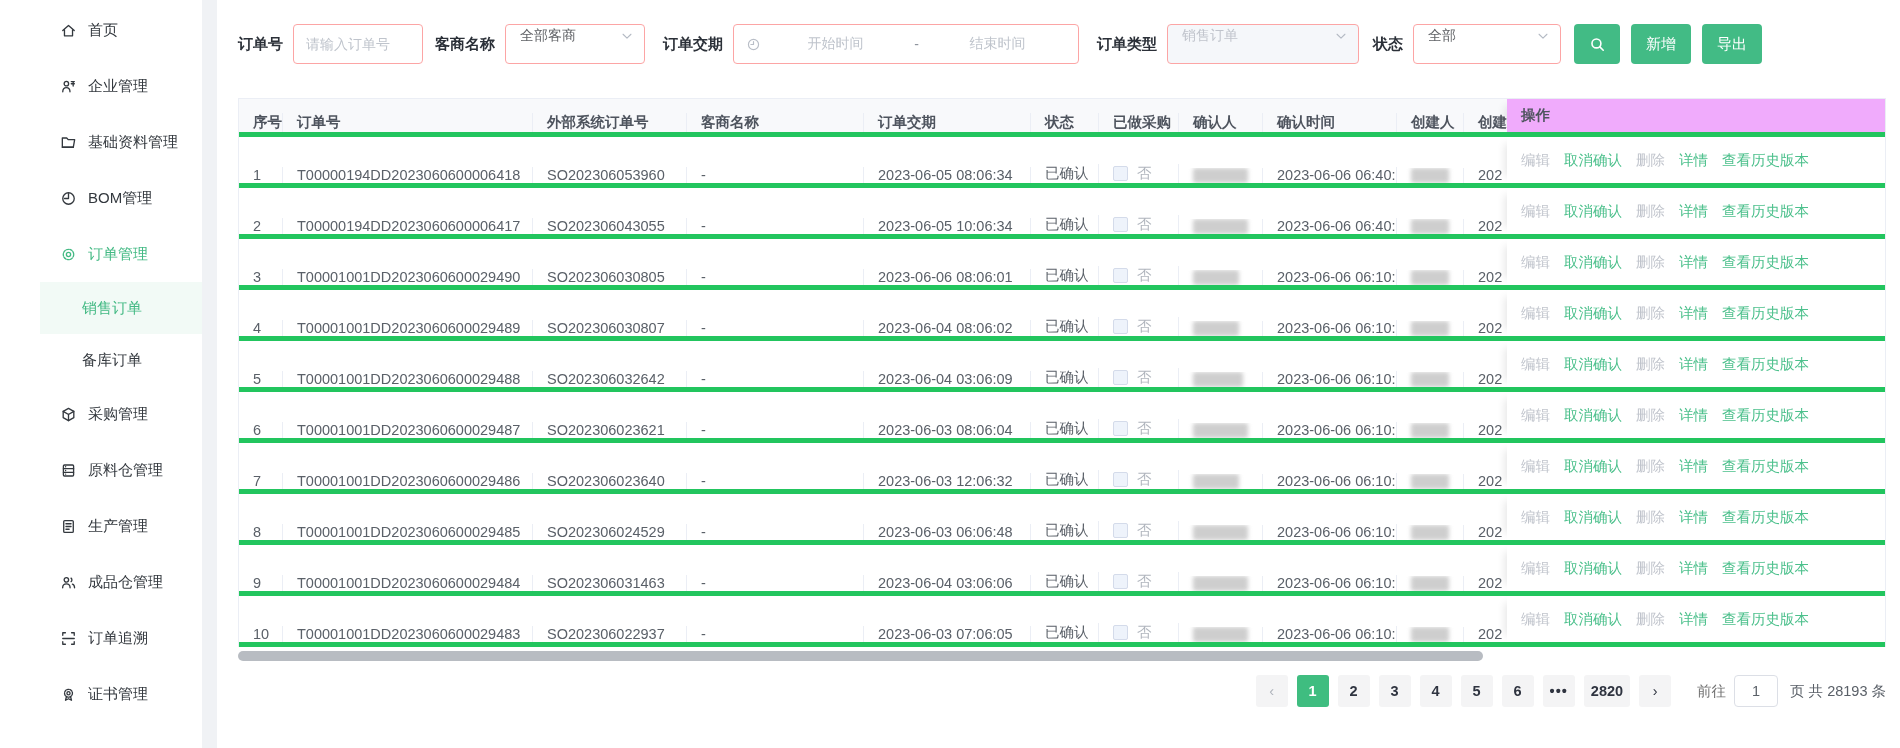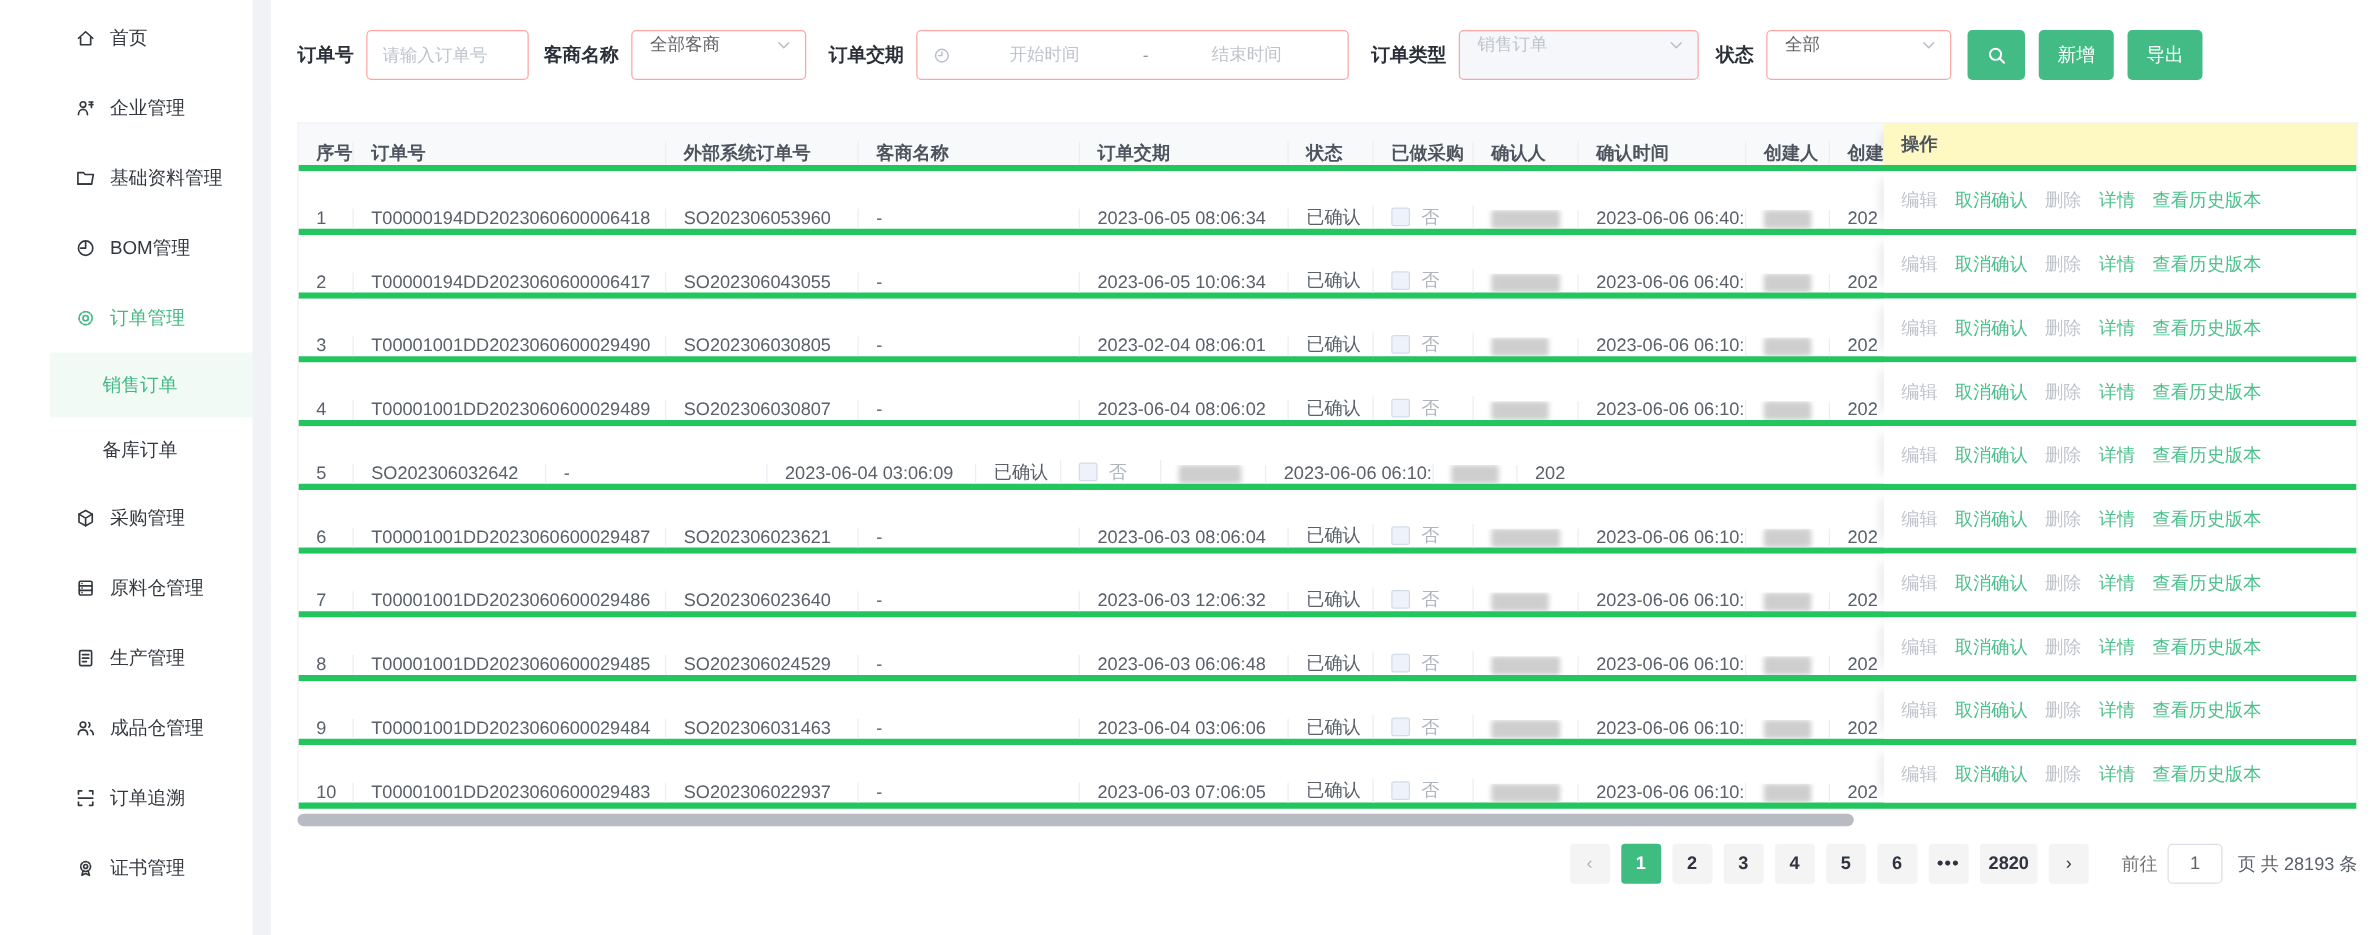"操作" .head .op-fixed { background: #fef9c3 -> #f0abfc }
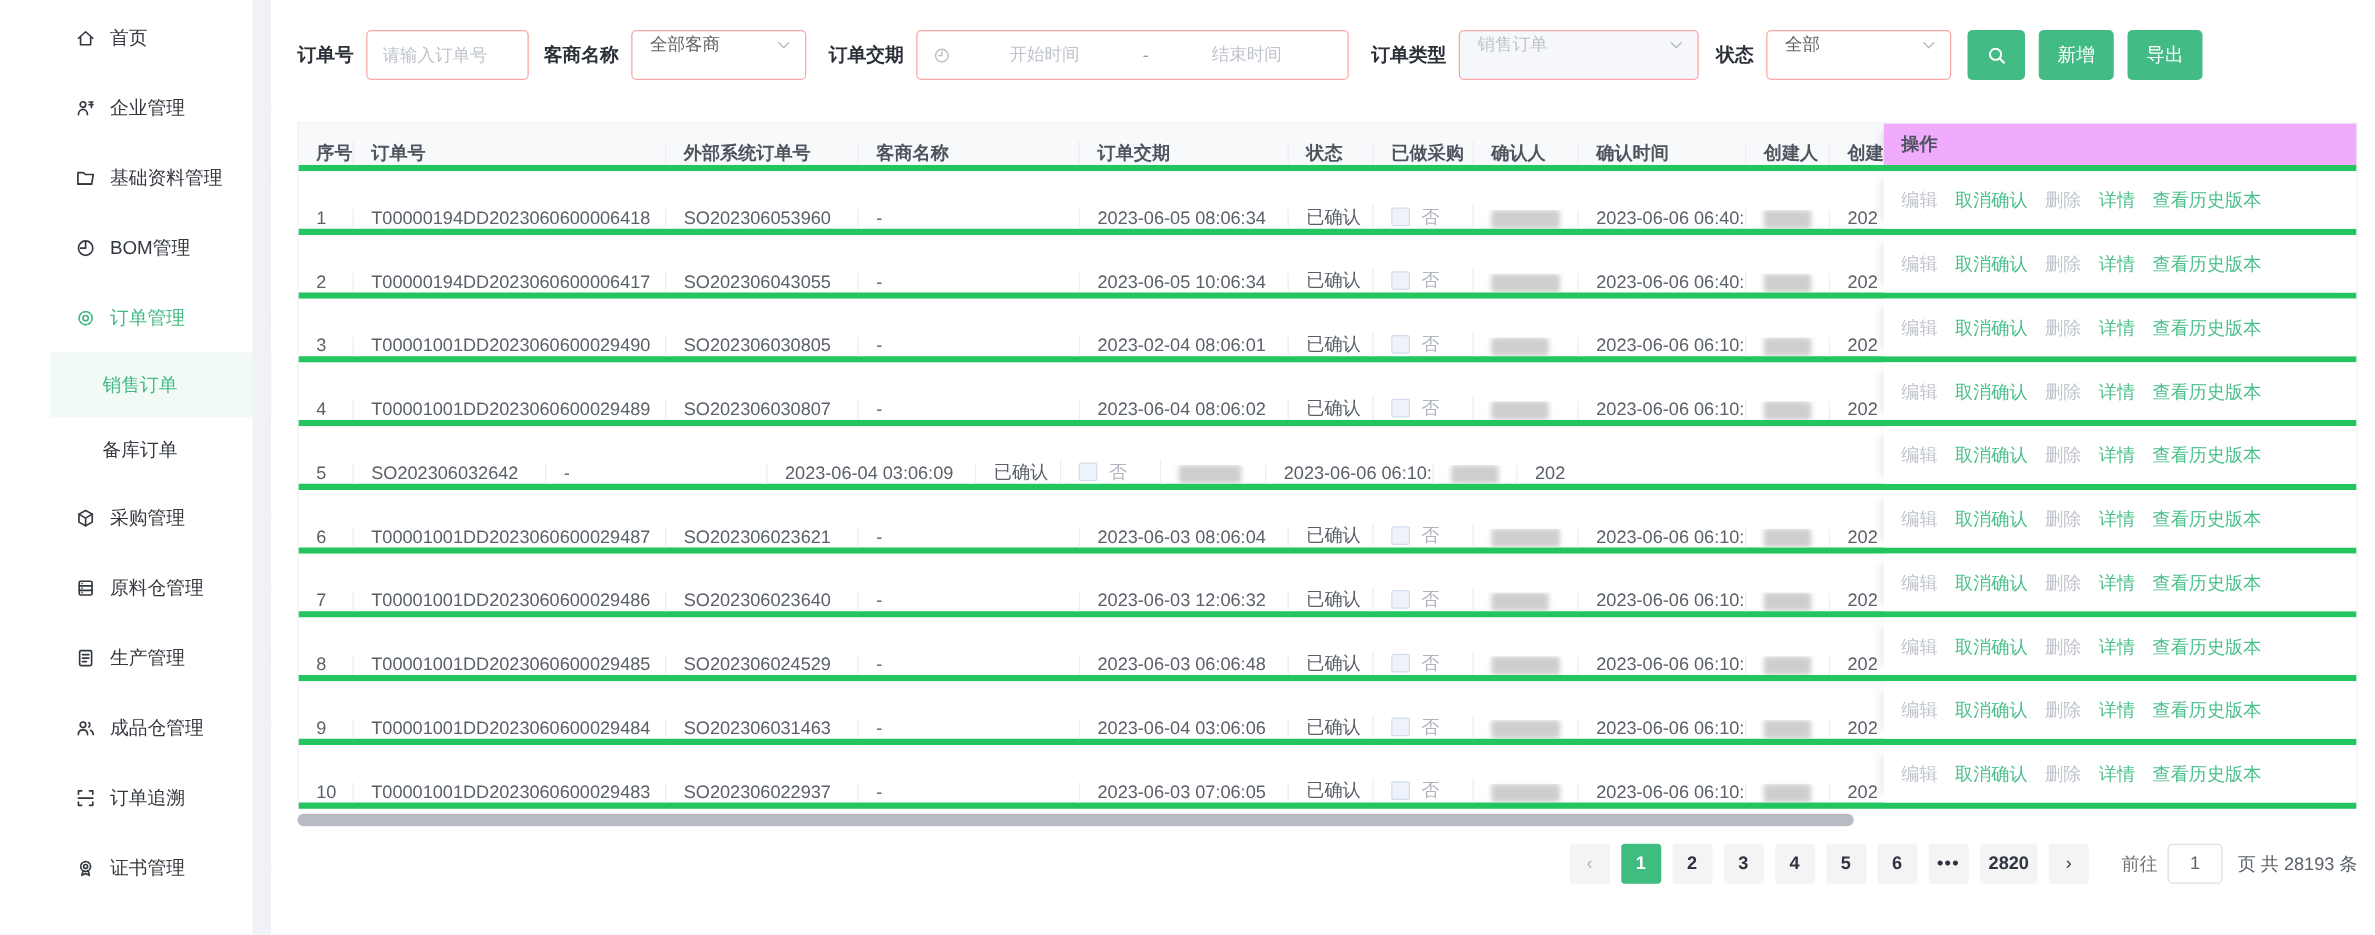"2023-02-04 08:06:01" div.t-cell { text: 2023-02-04 -> 2023-06-06 }
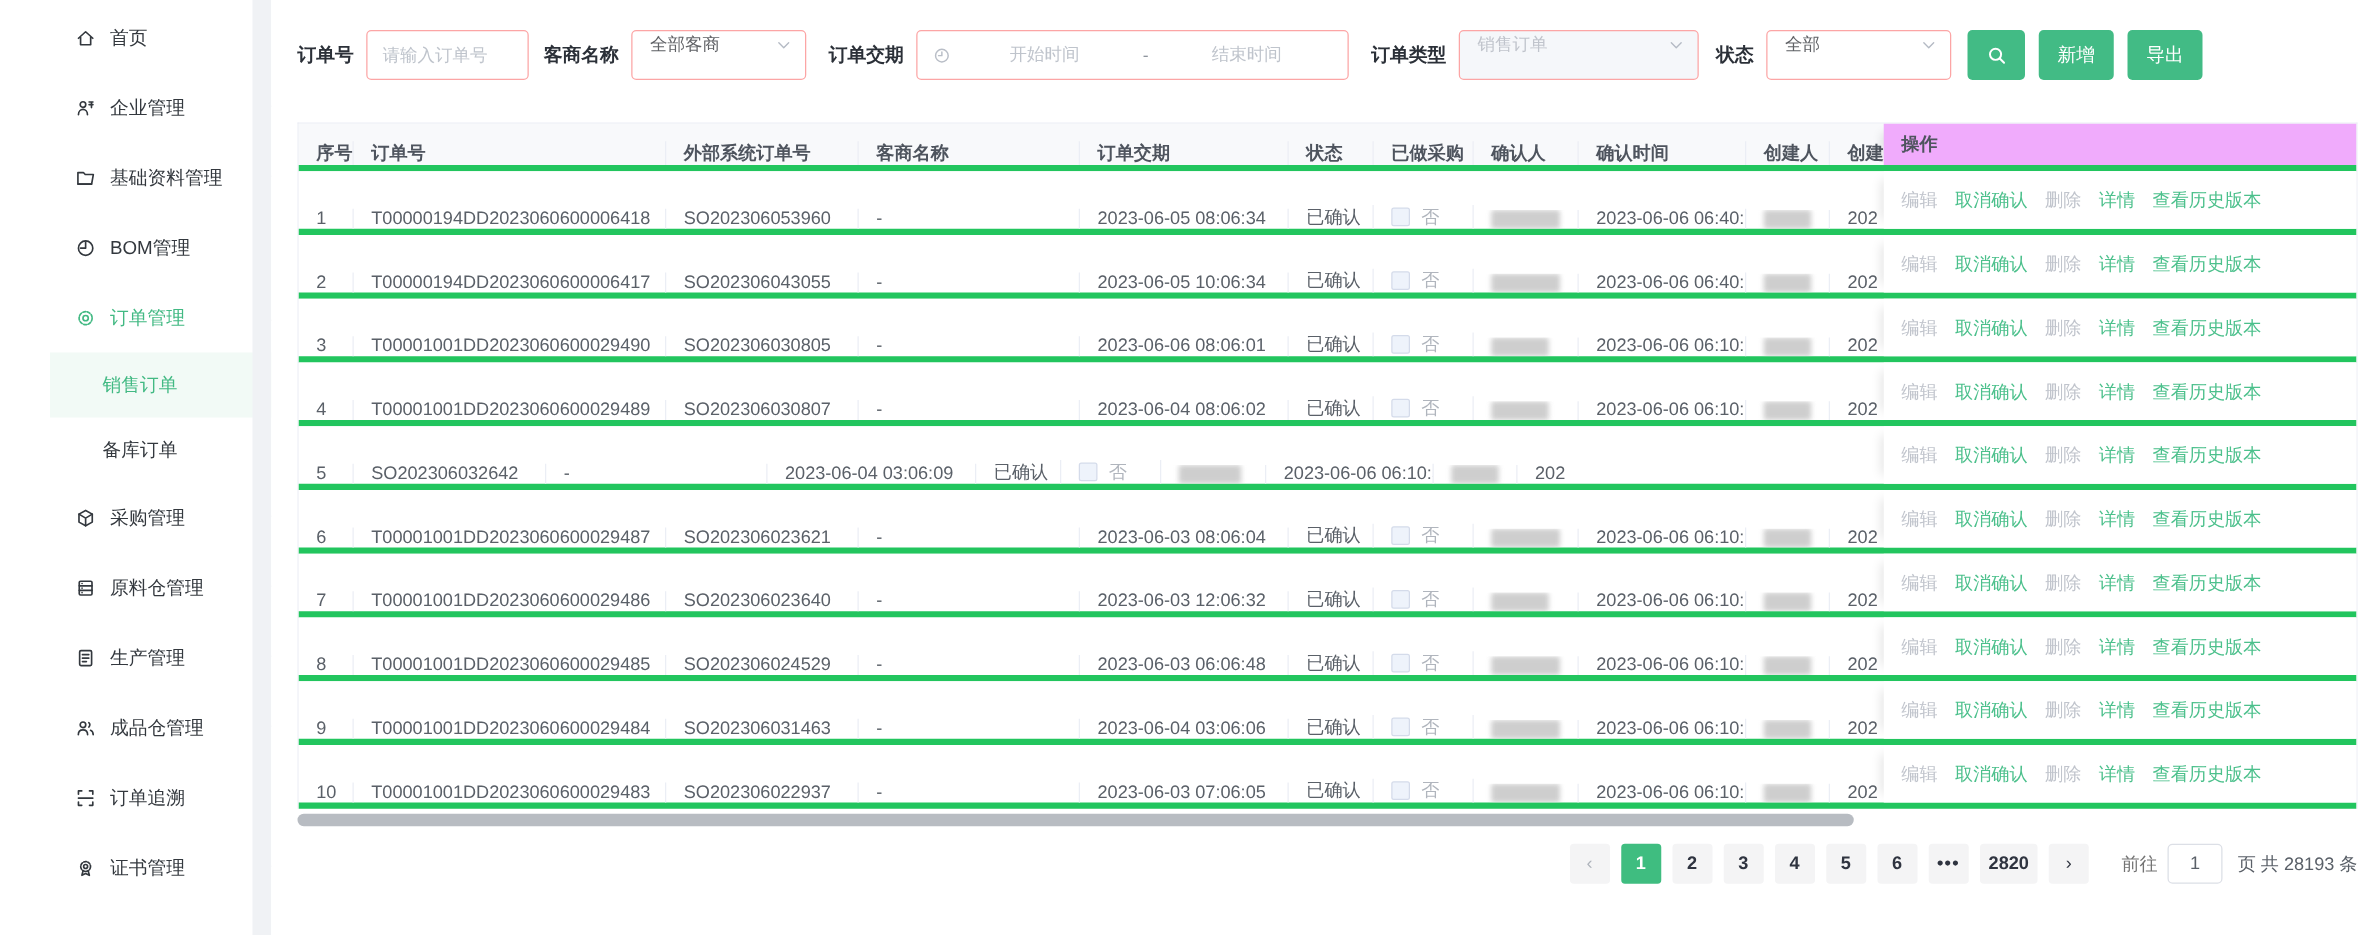"T00001001DD2023060600029488" div.t-cell { html: none -> <div>T00001001DD2023060600029488</div> }
